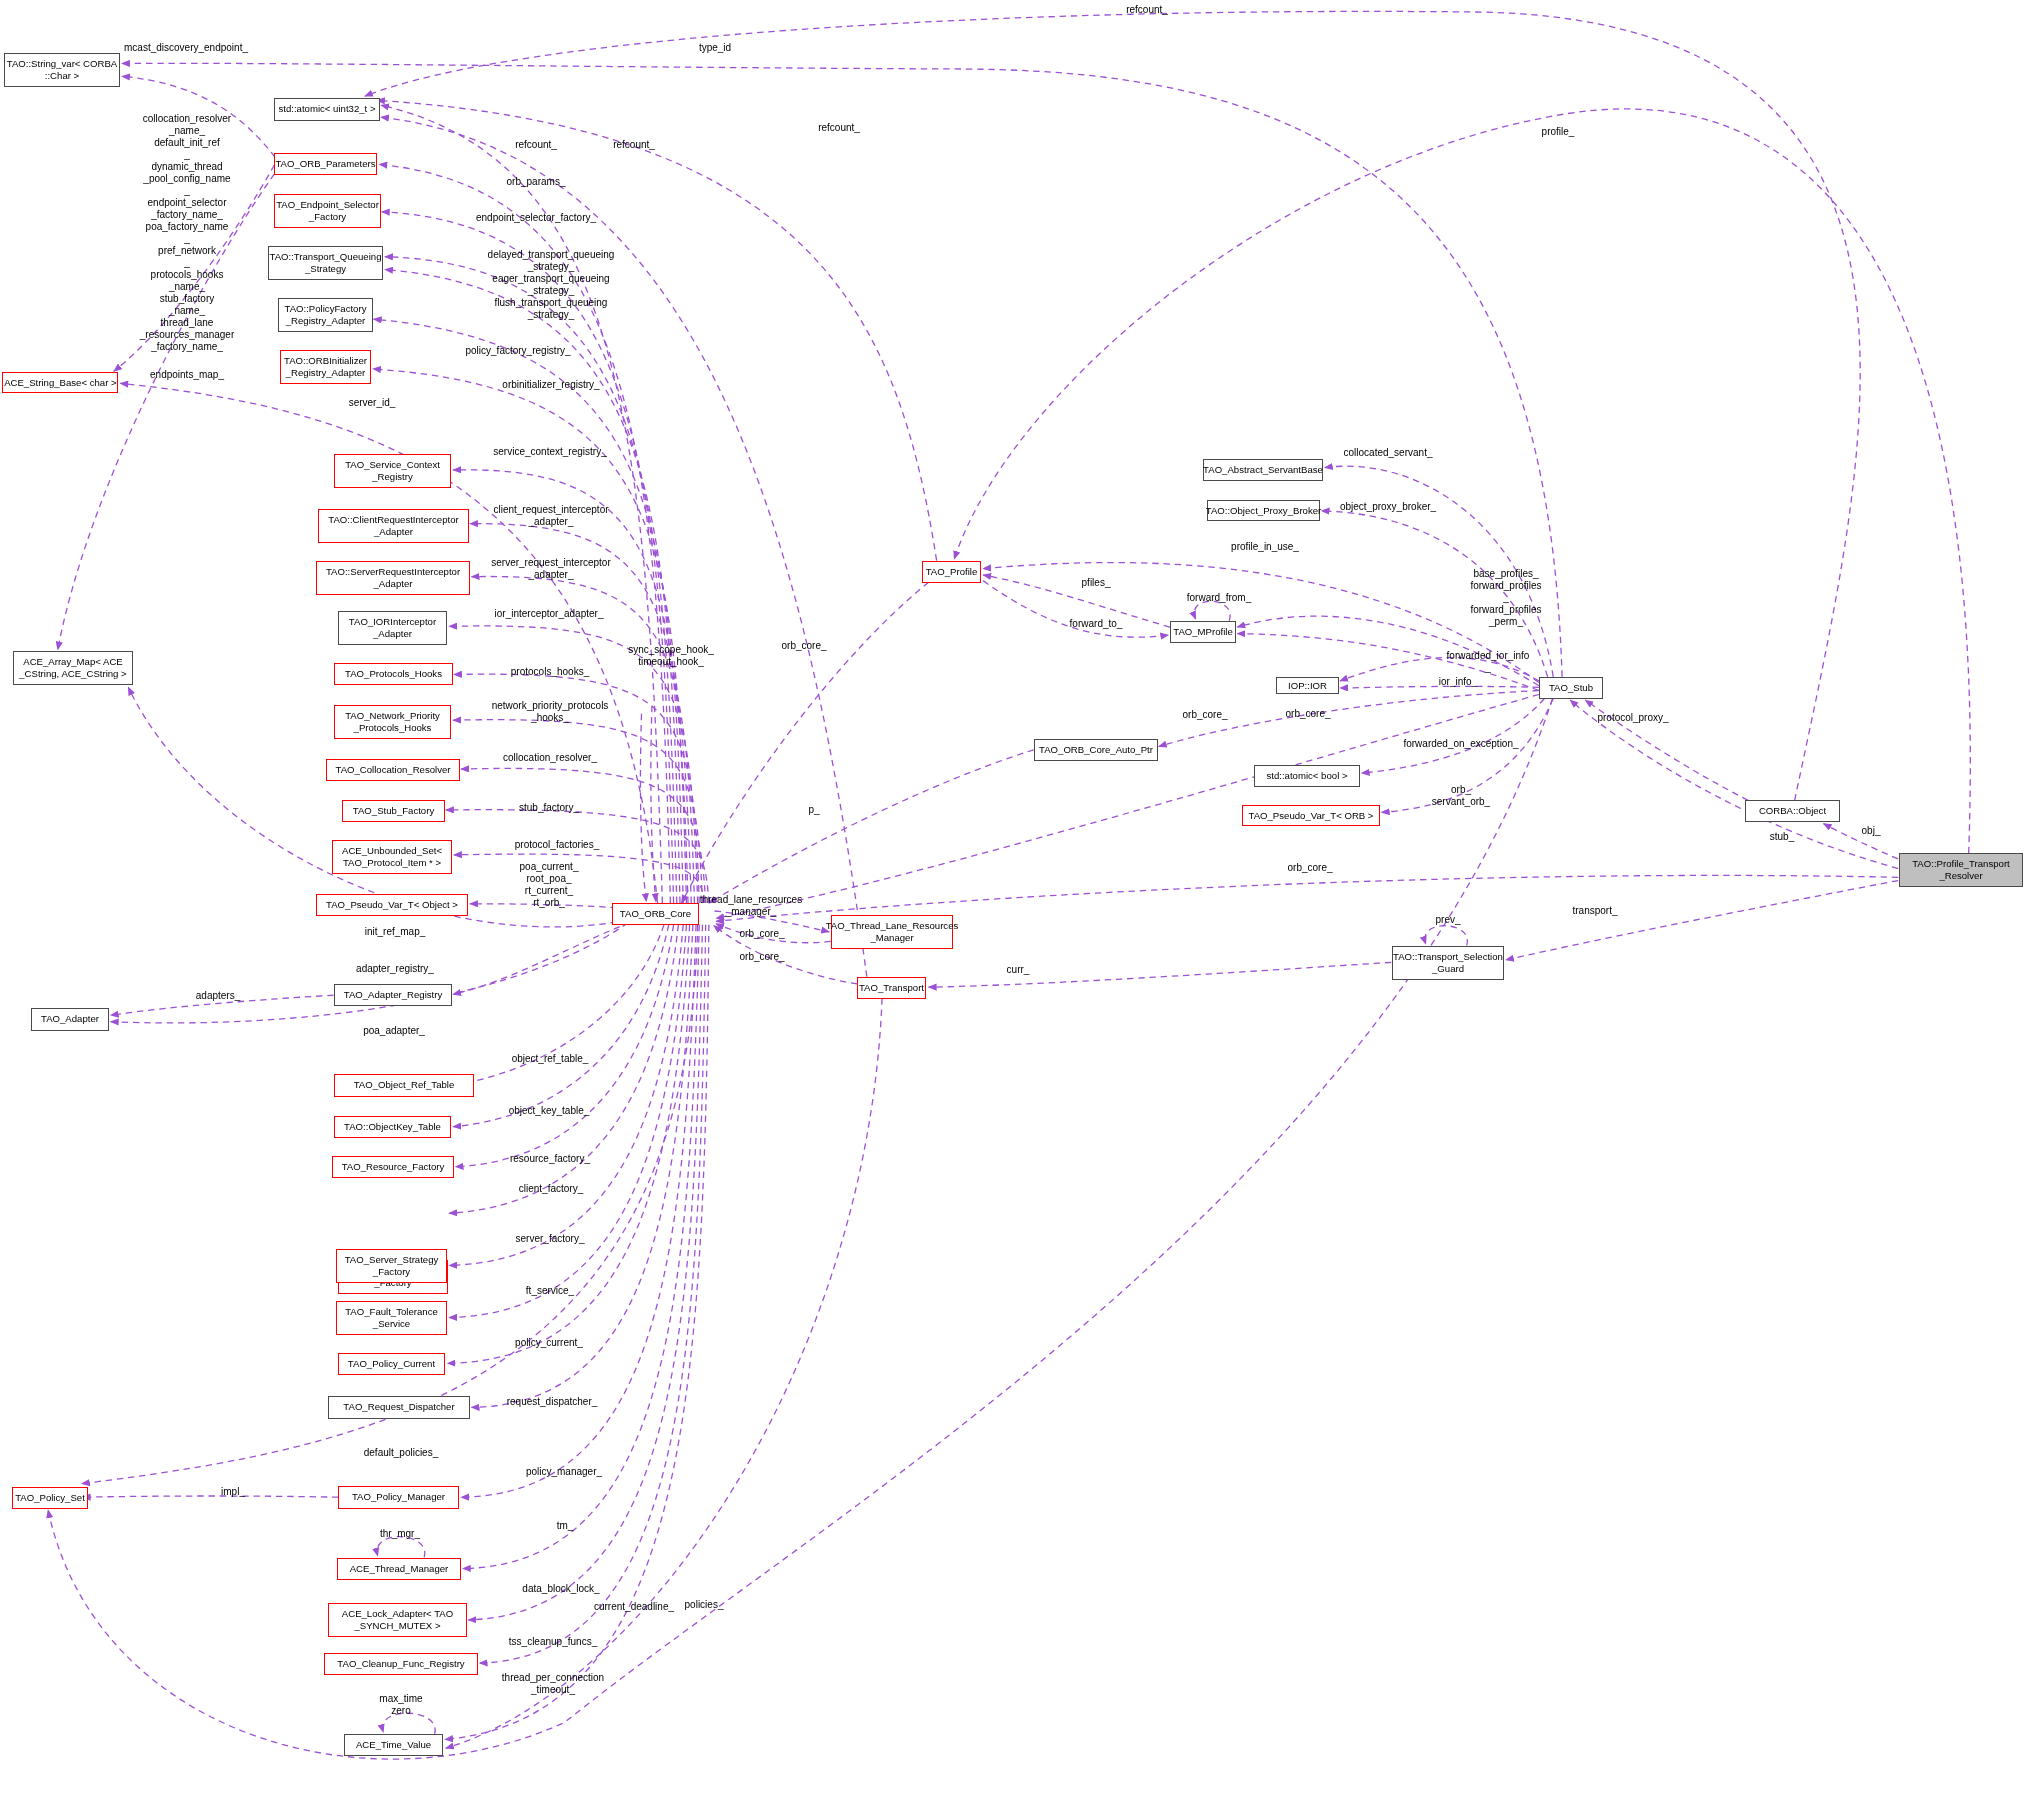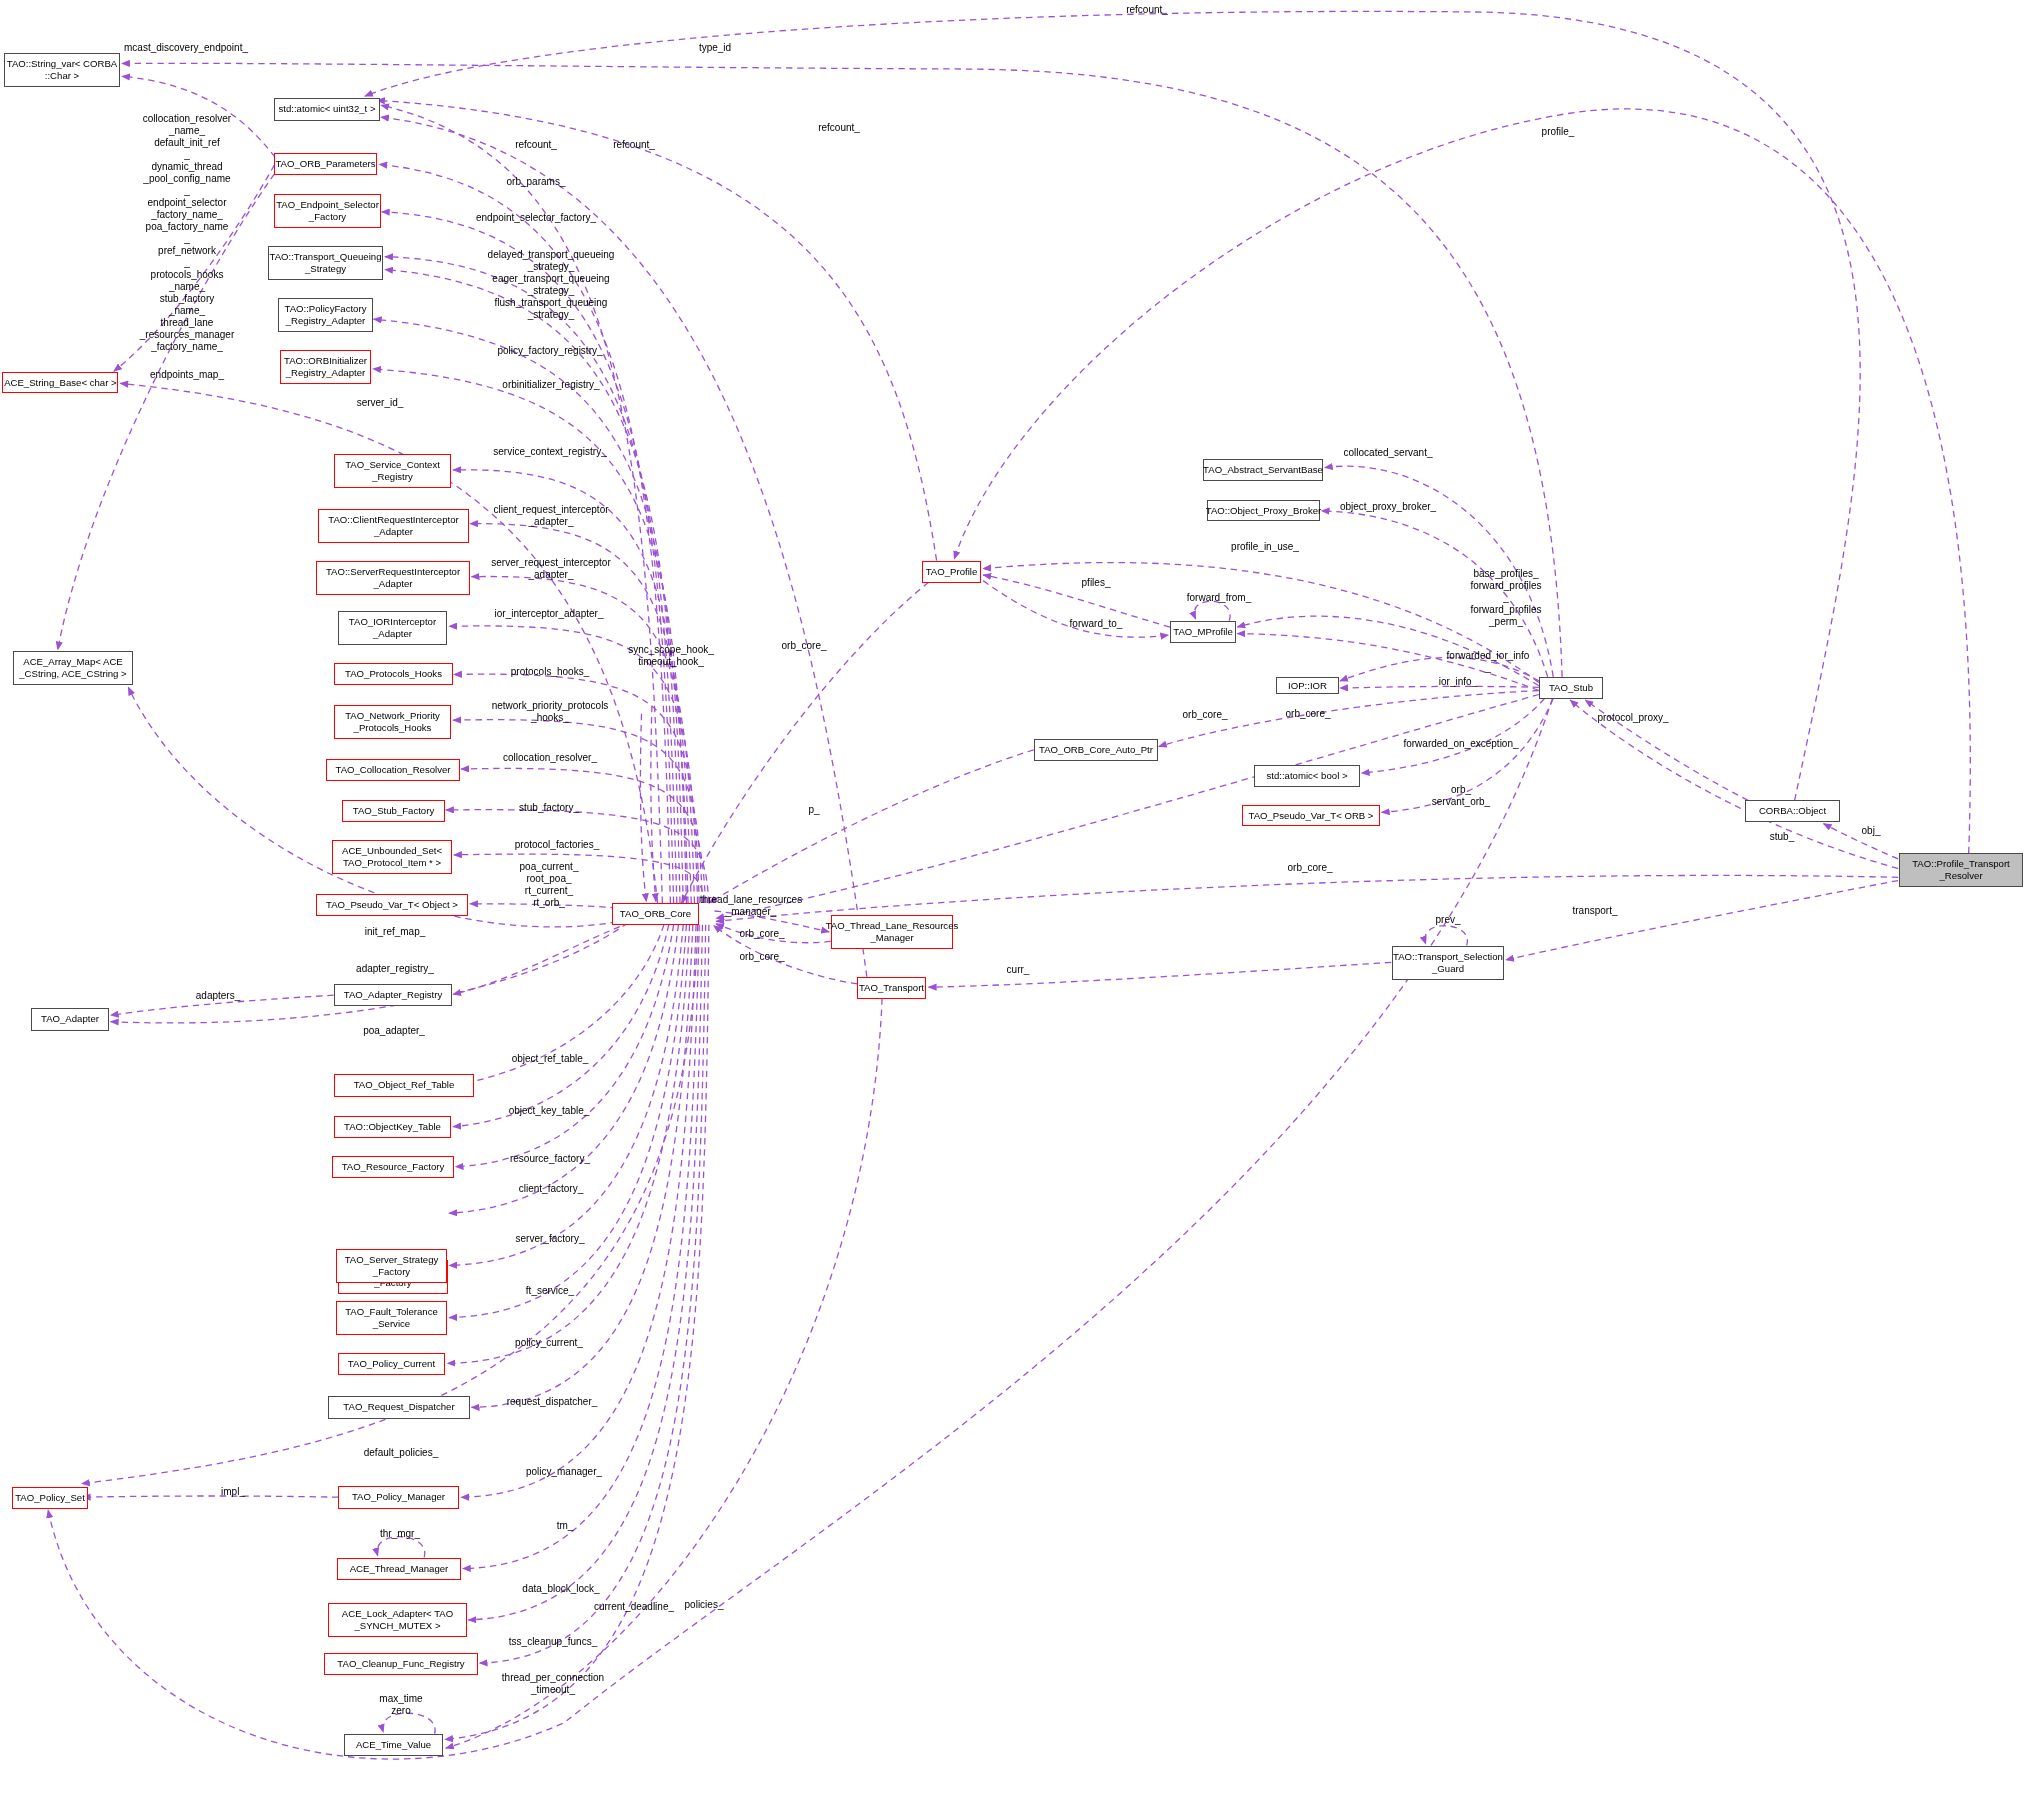"policy_factory_registry_" div.edge-label { left: 550px -> 518px }
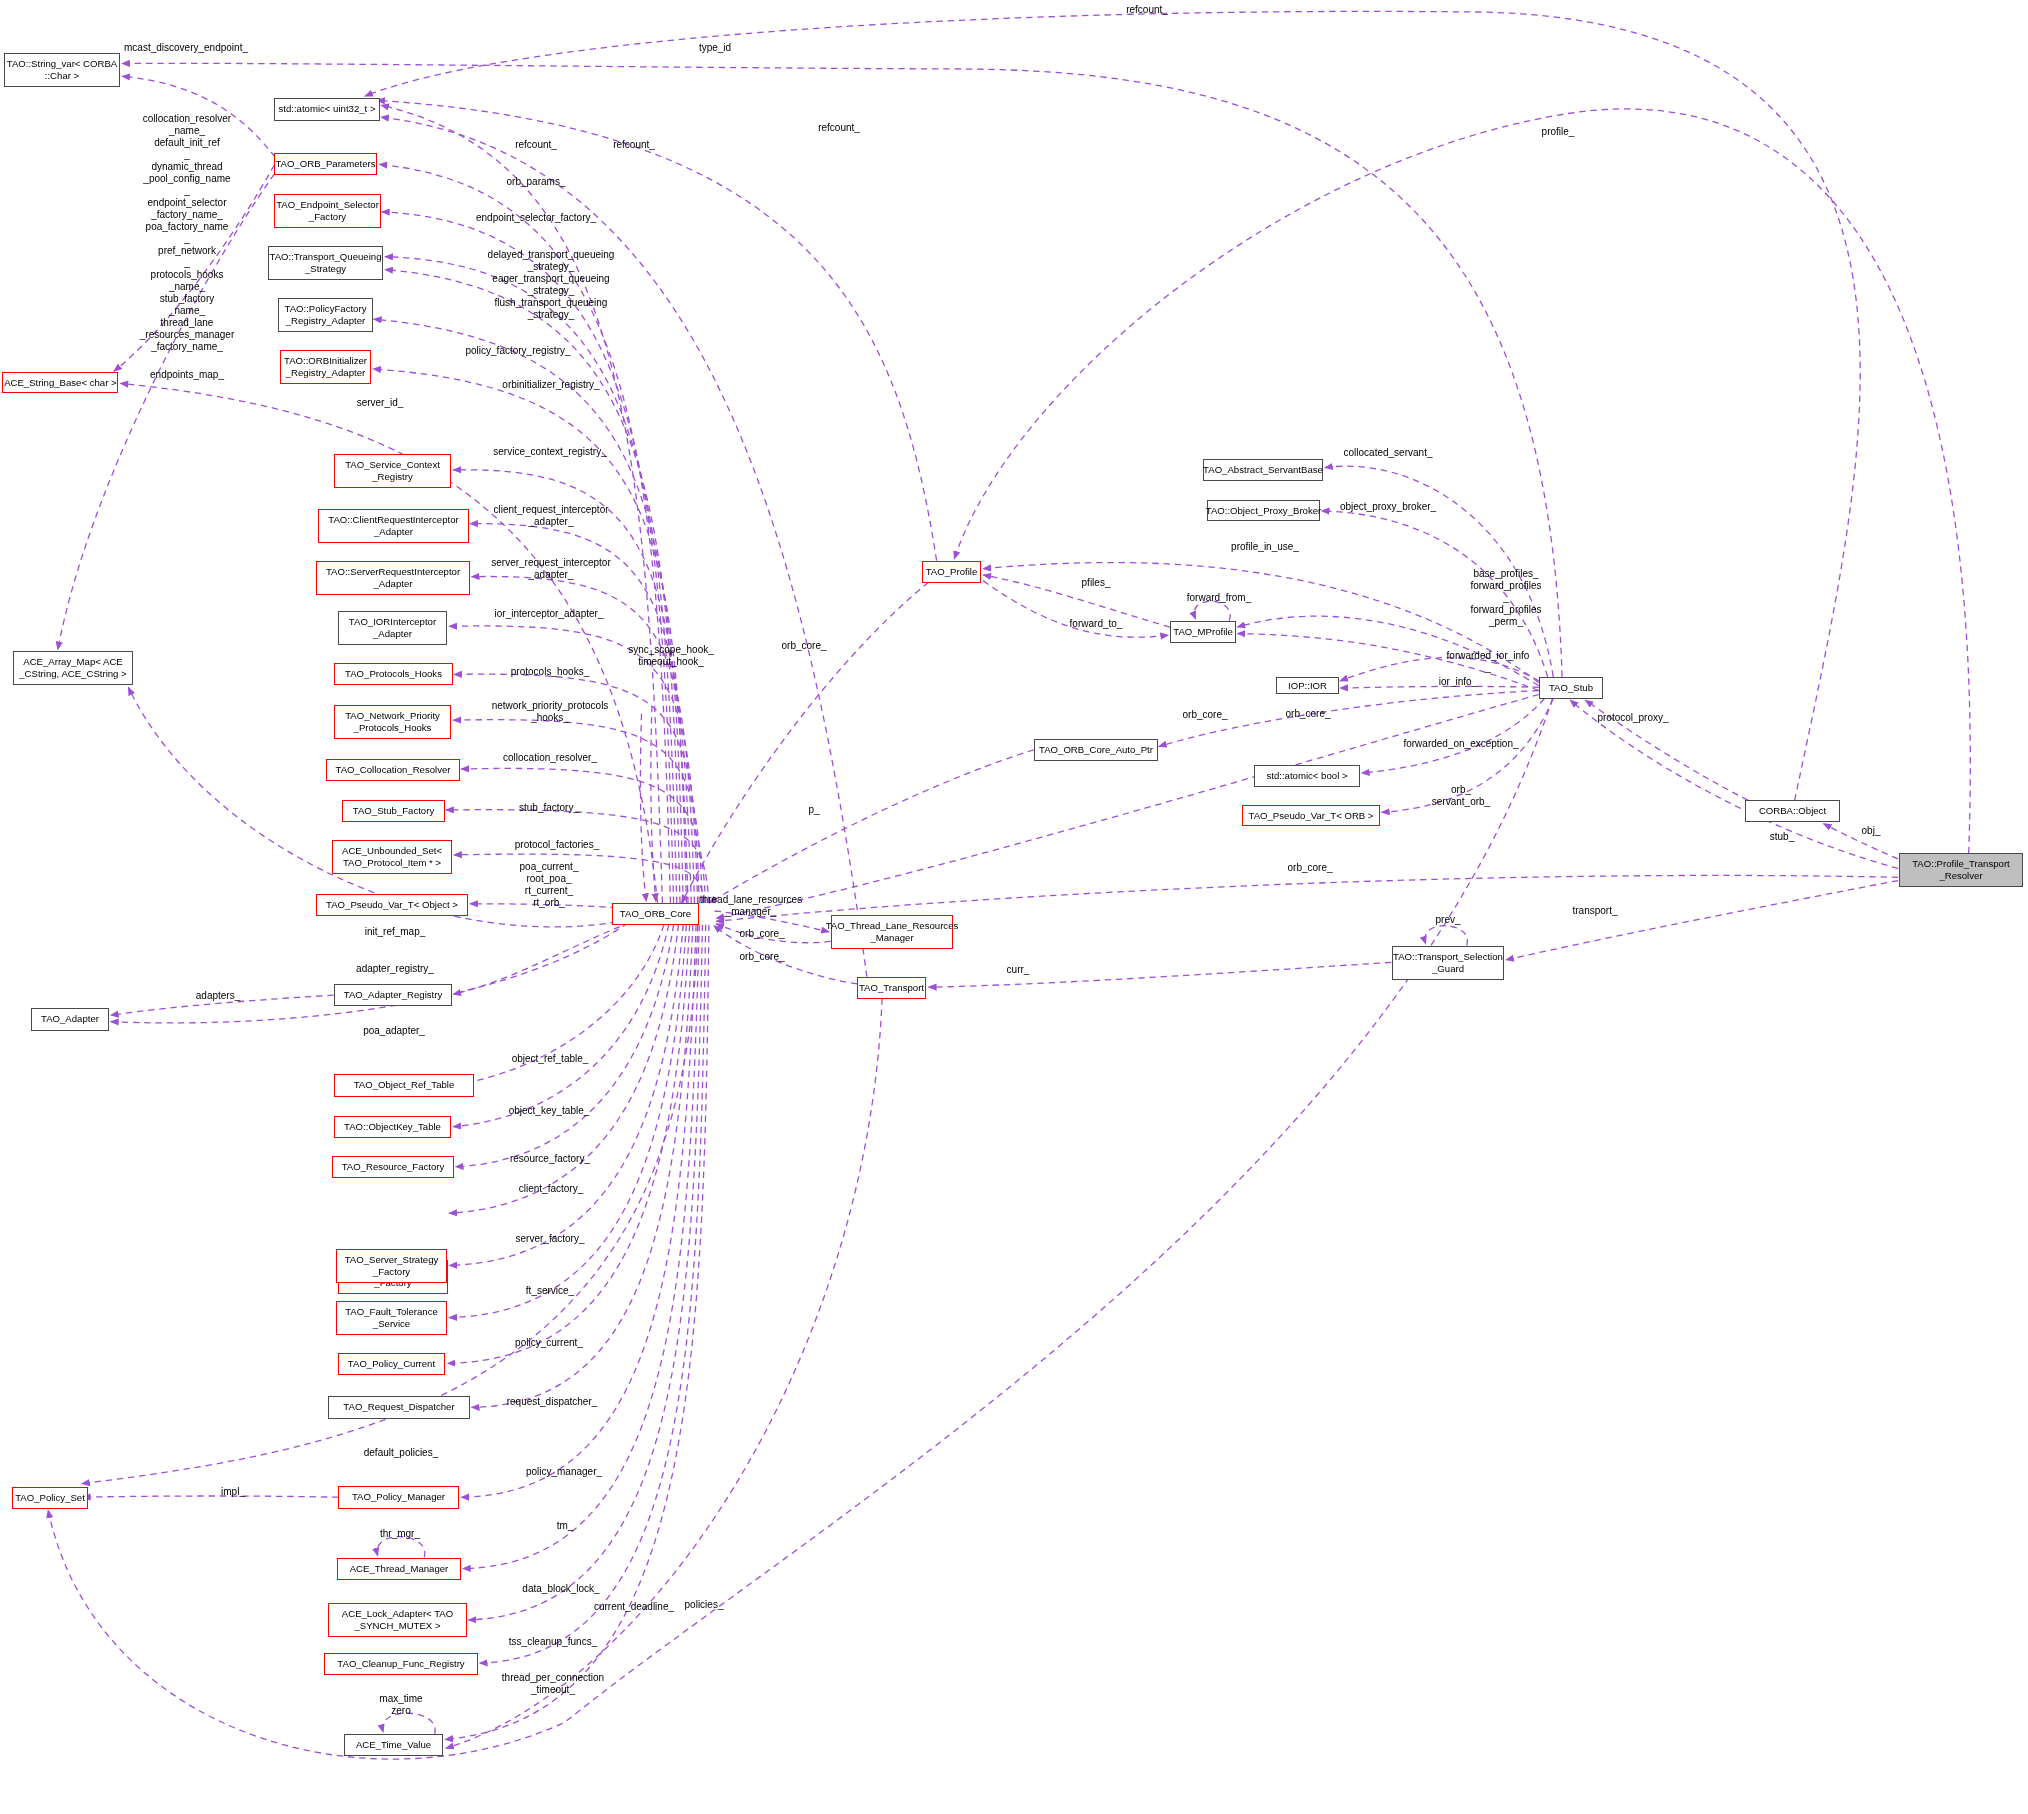"server_id_" div.edge-label { left: 380px -> 372px }
